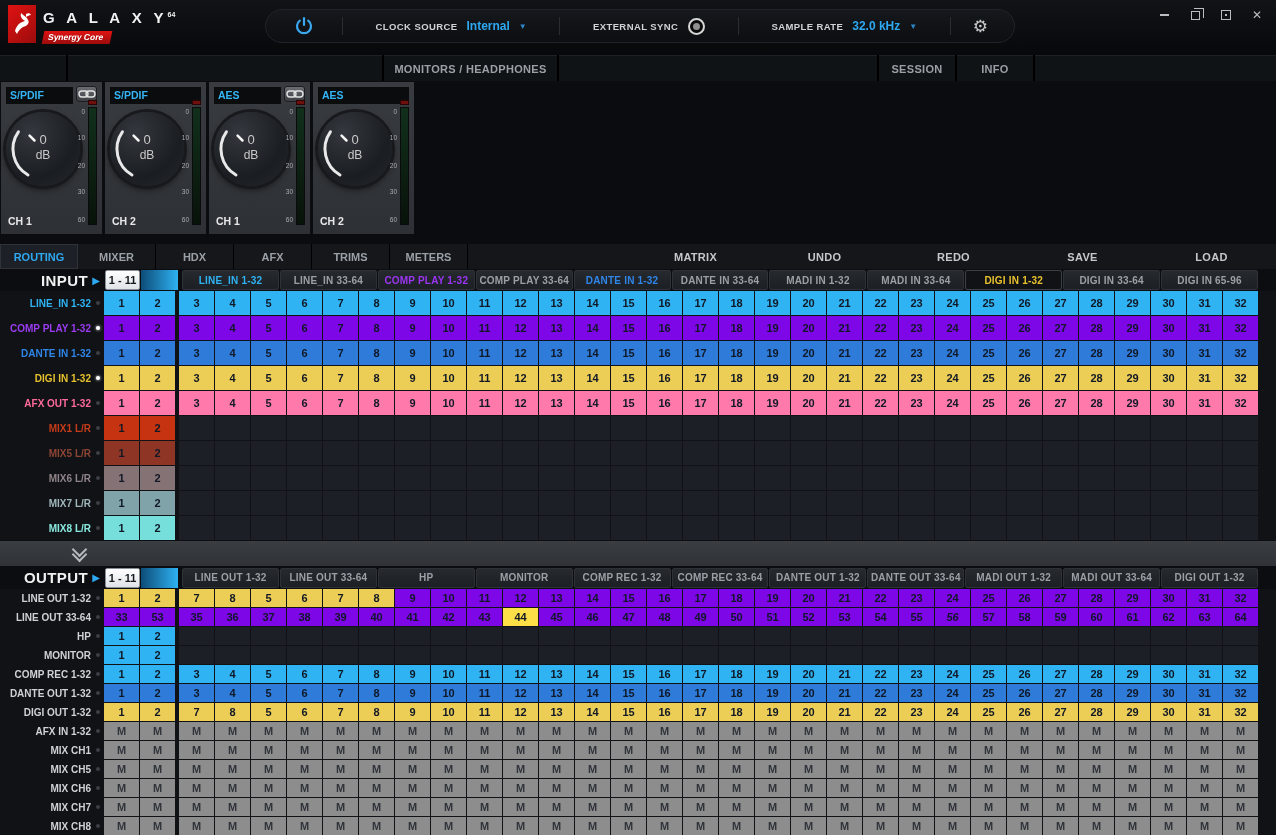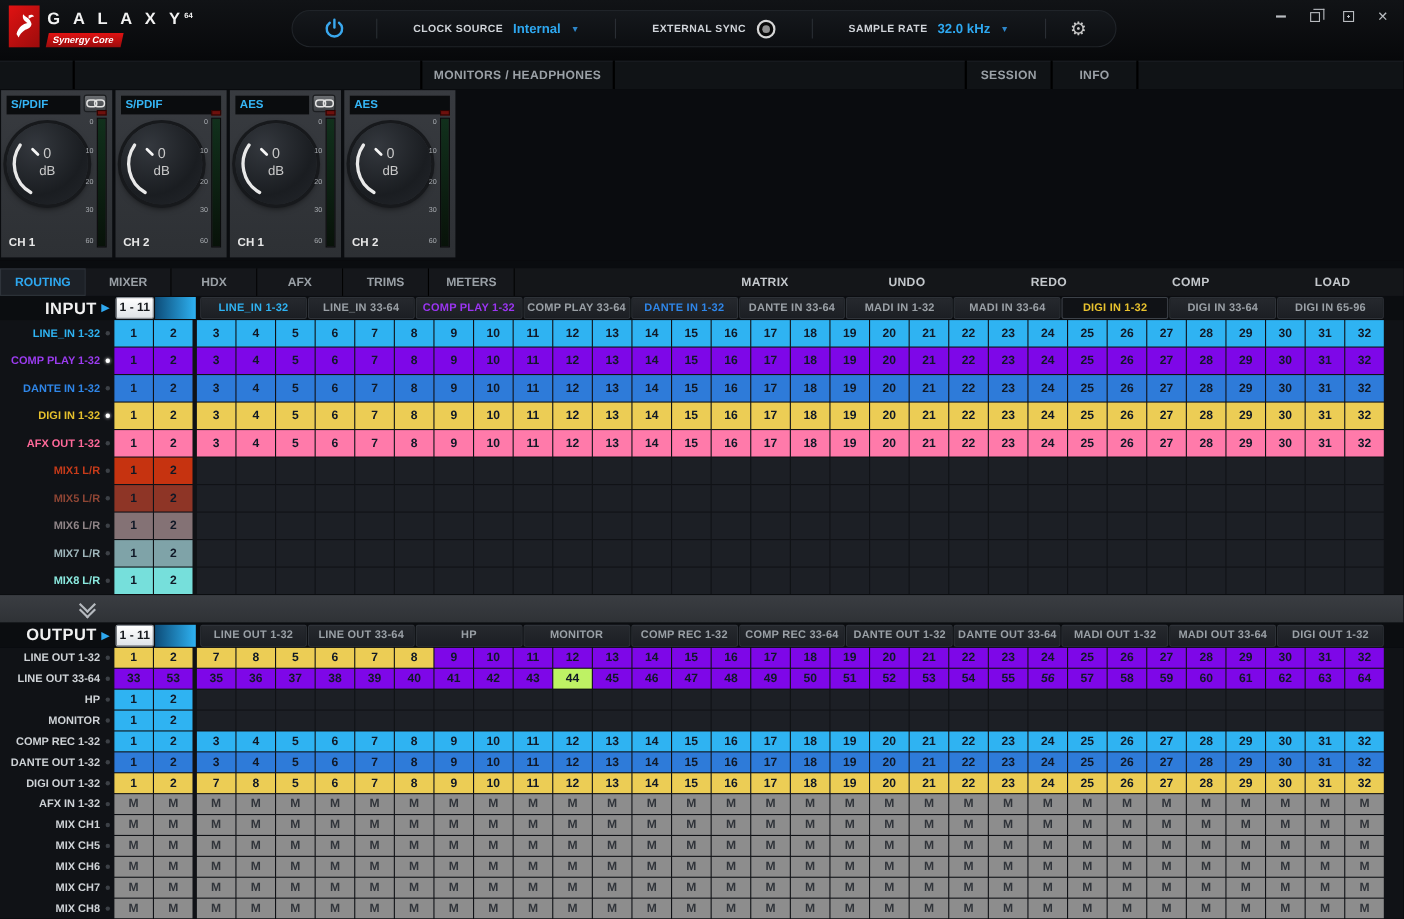"COMP" div.action { text: COMP -> SAVE }
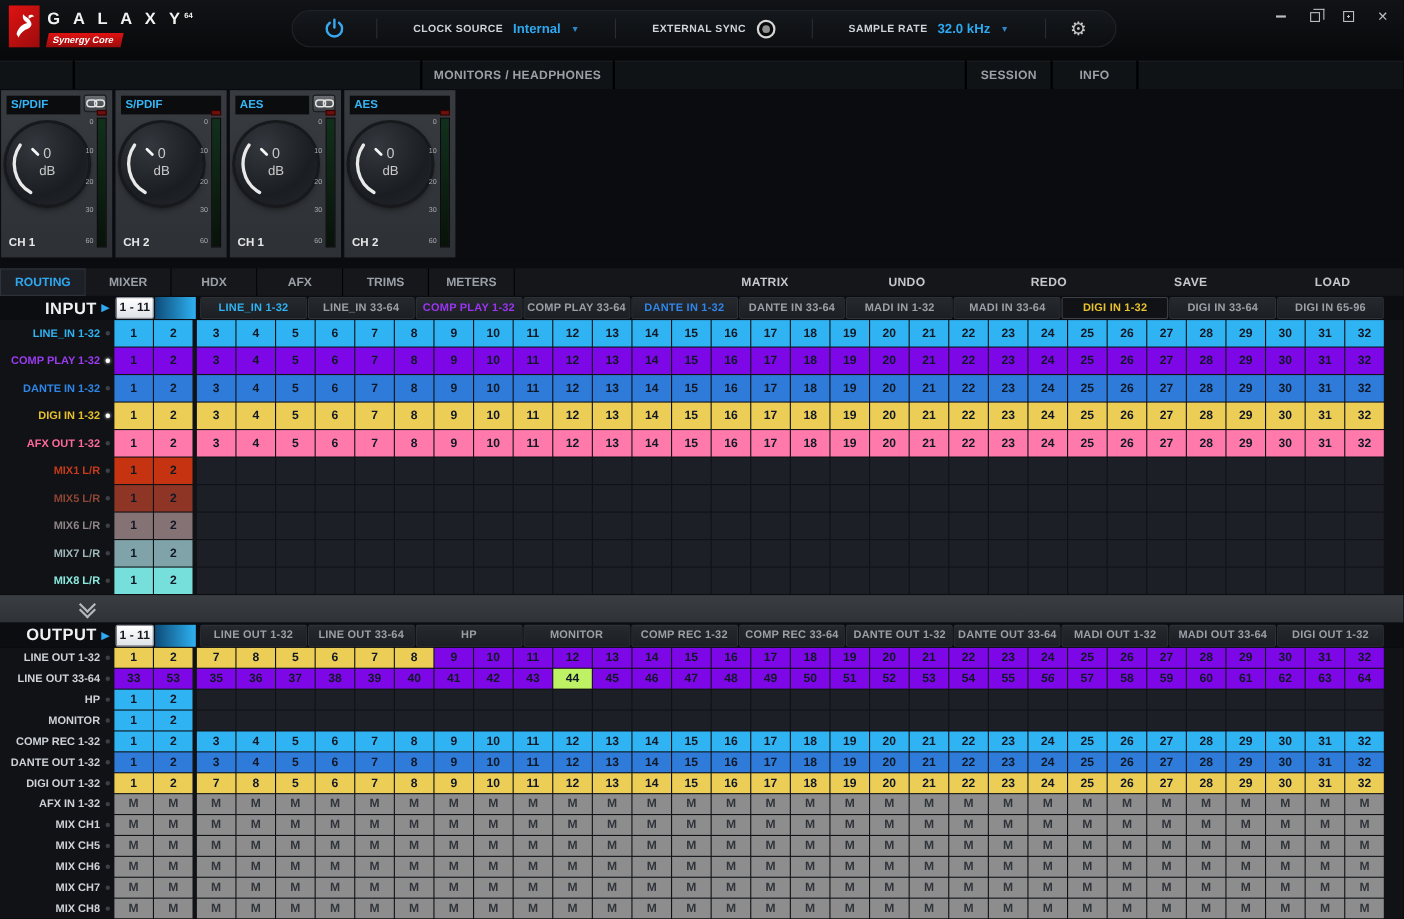"44" div.cell { background: #bef264 -> #fde047 }
